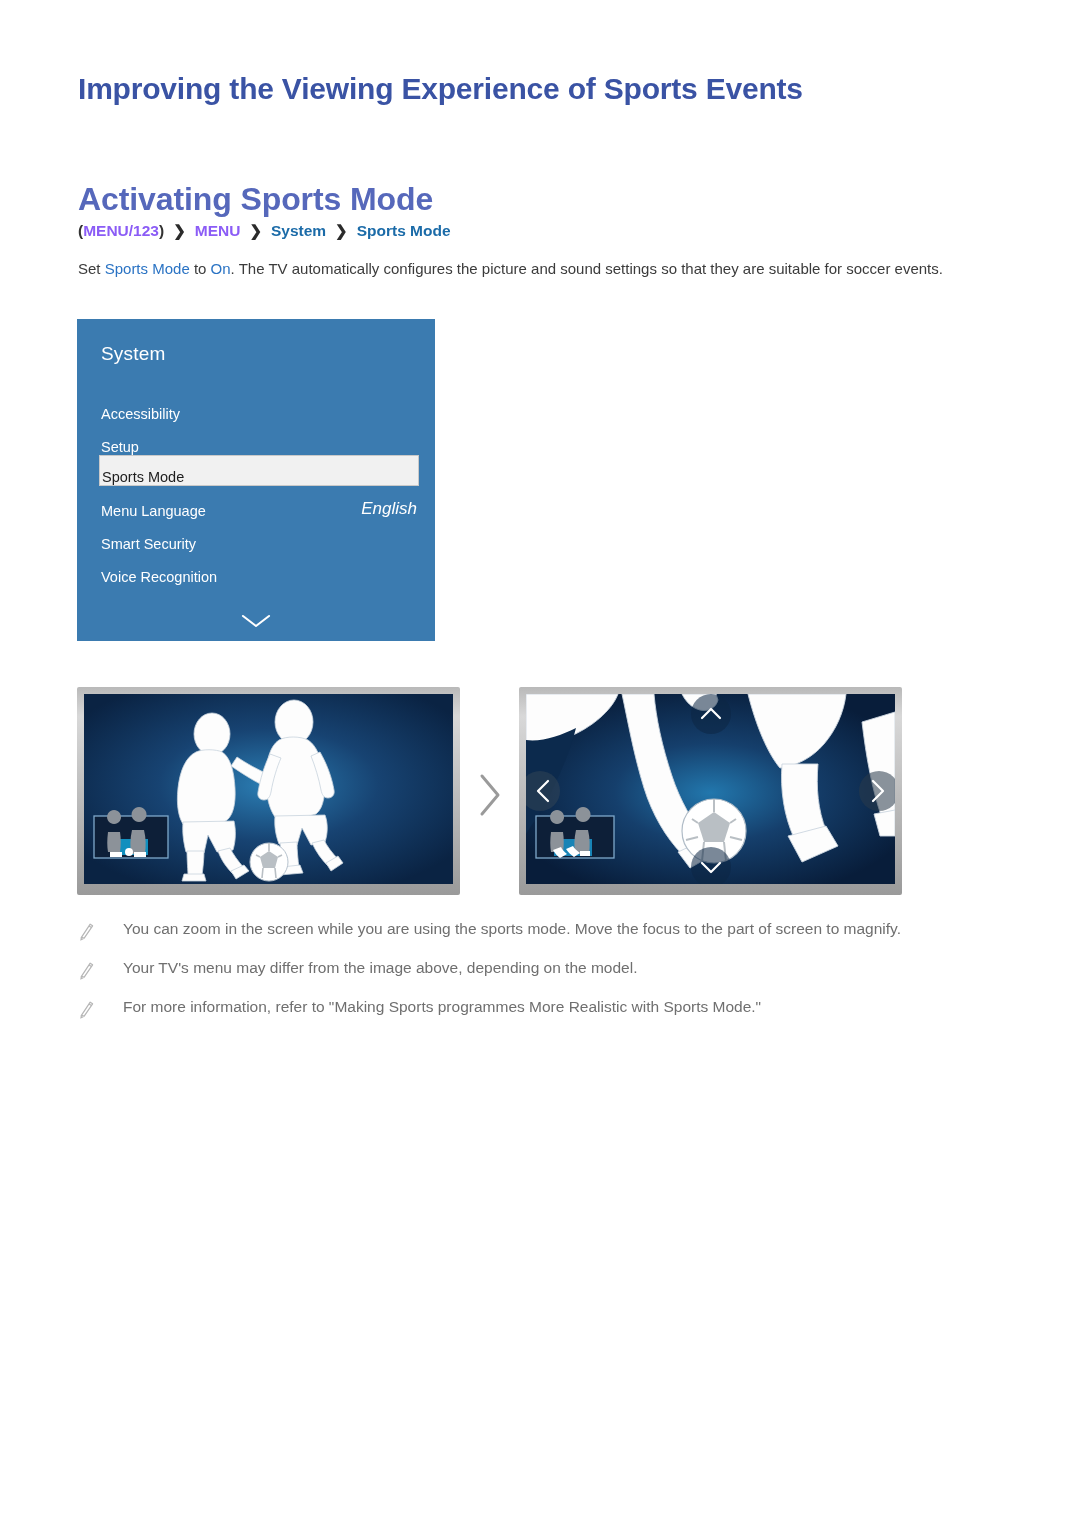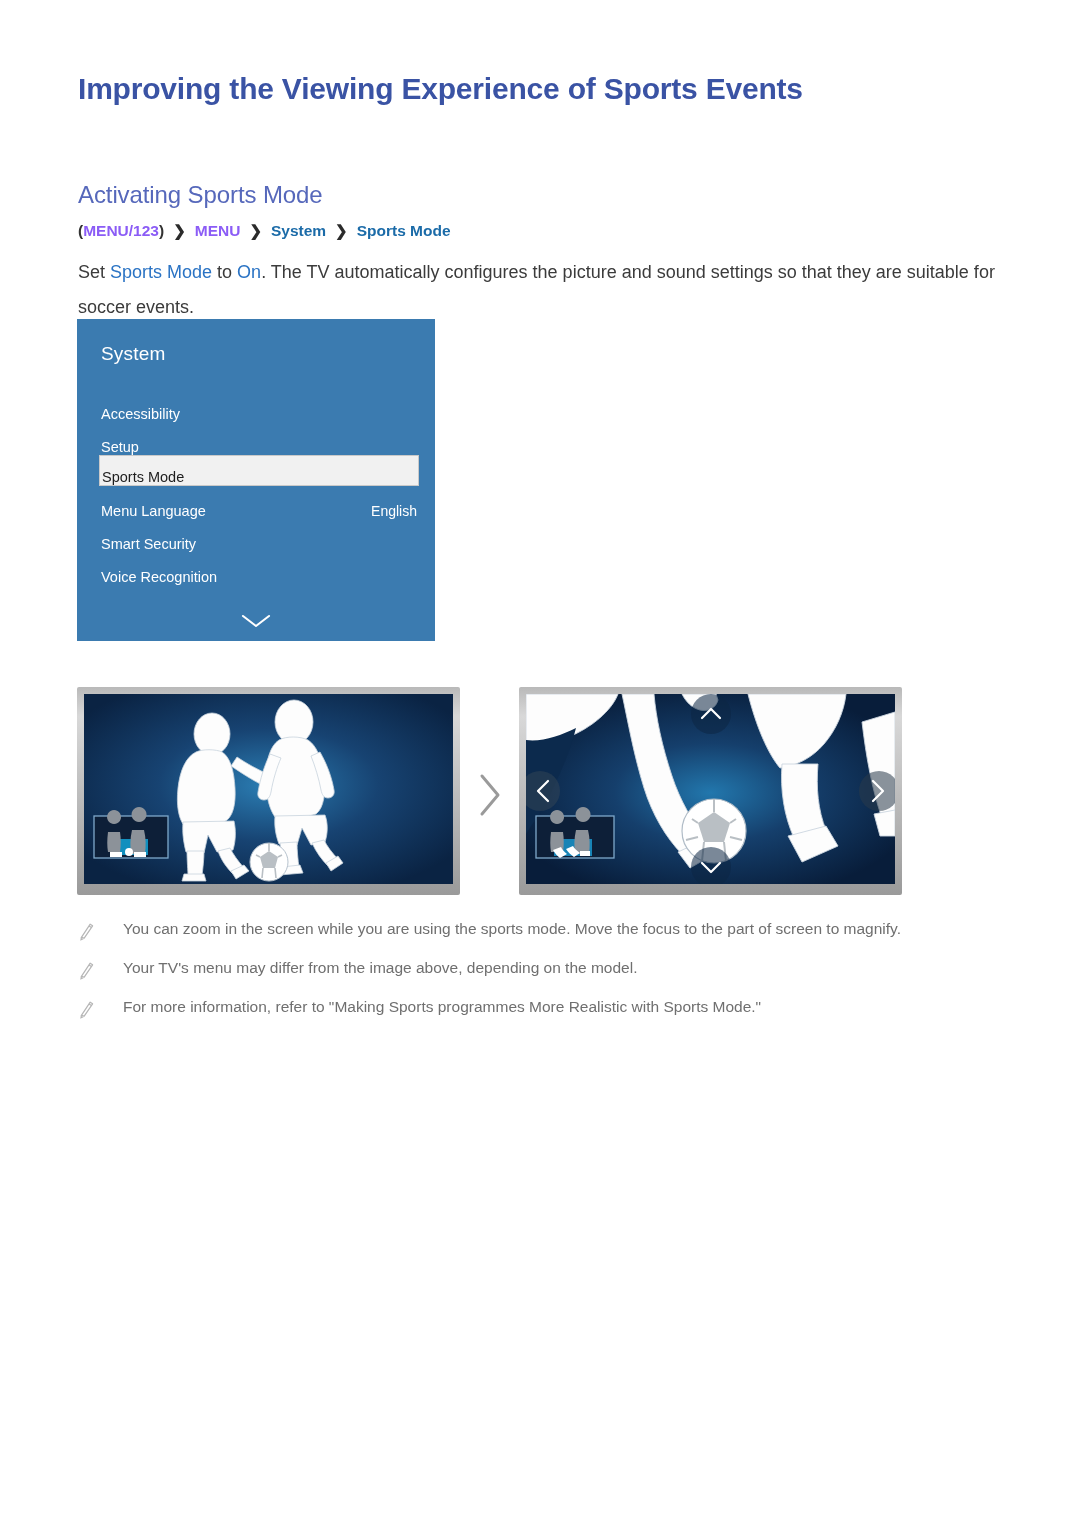"Activating Sports Mode" .section-title { font-size: 24px -> 32px; font-weight: normal -> bold }
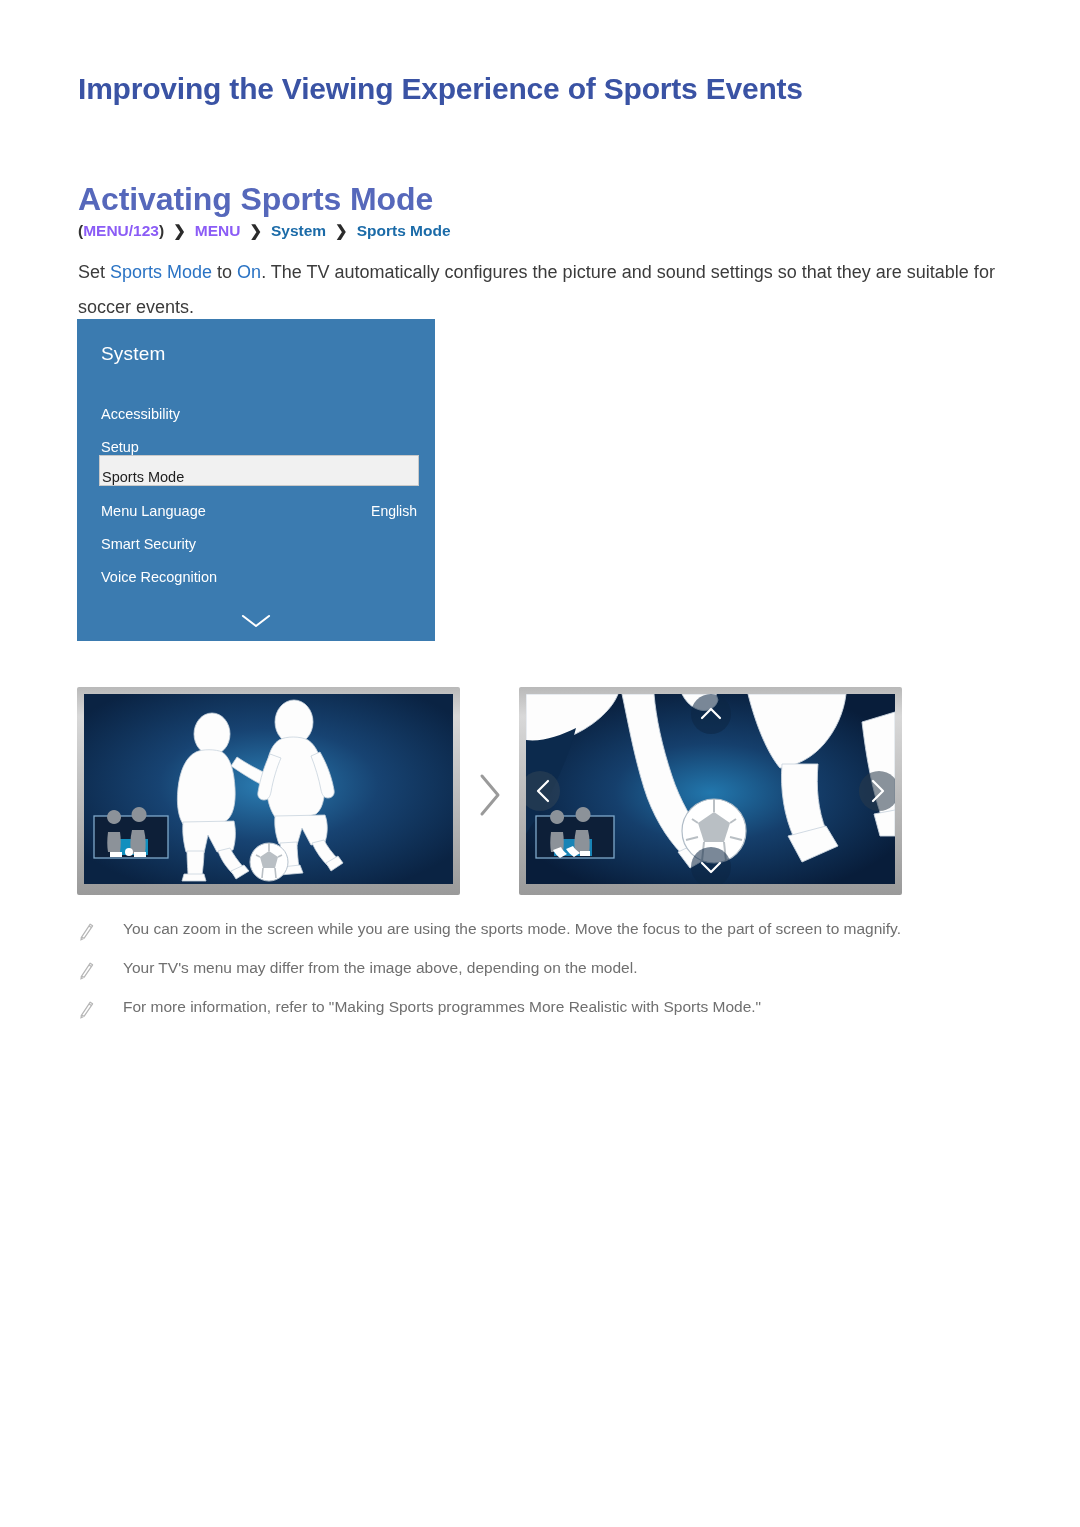"Set Sports Mode to On." .body-text { font-size: 18px -> 15px; line-height: 35px -> 27px }
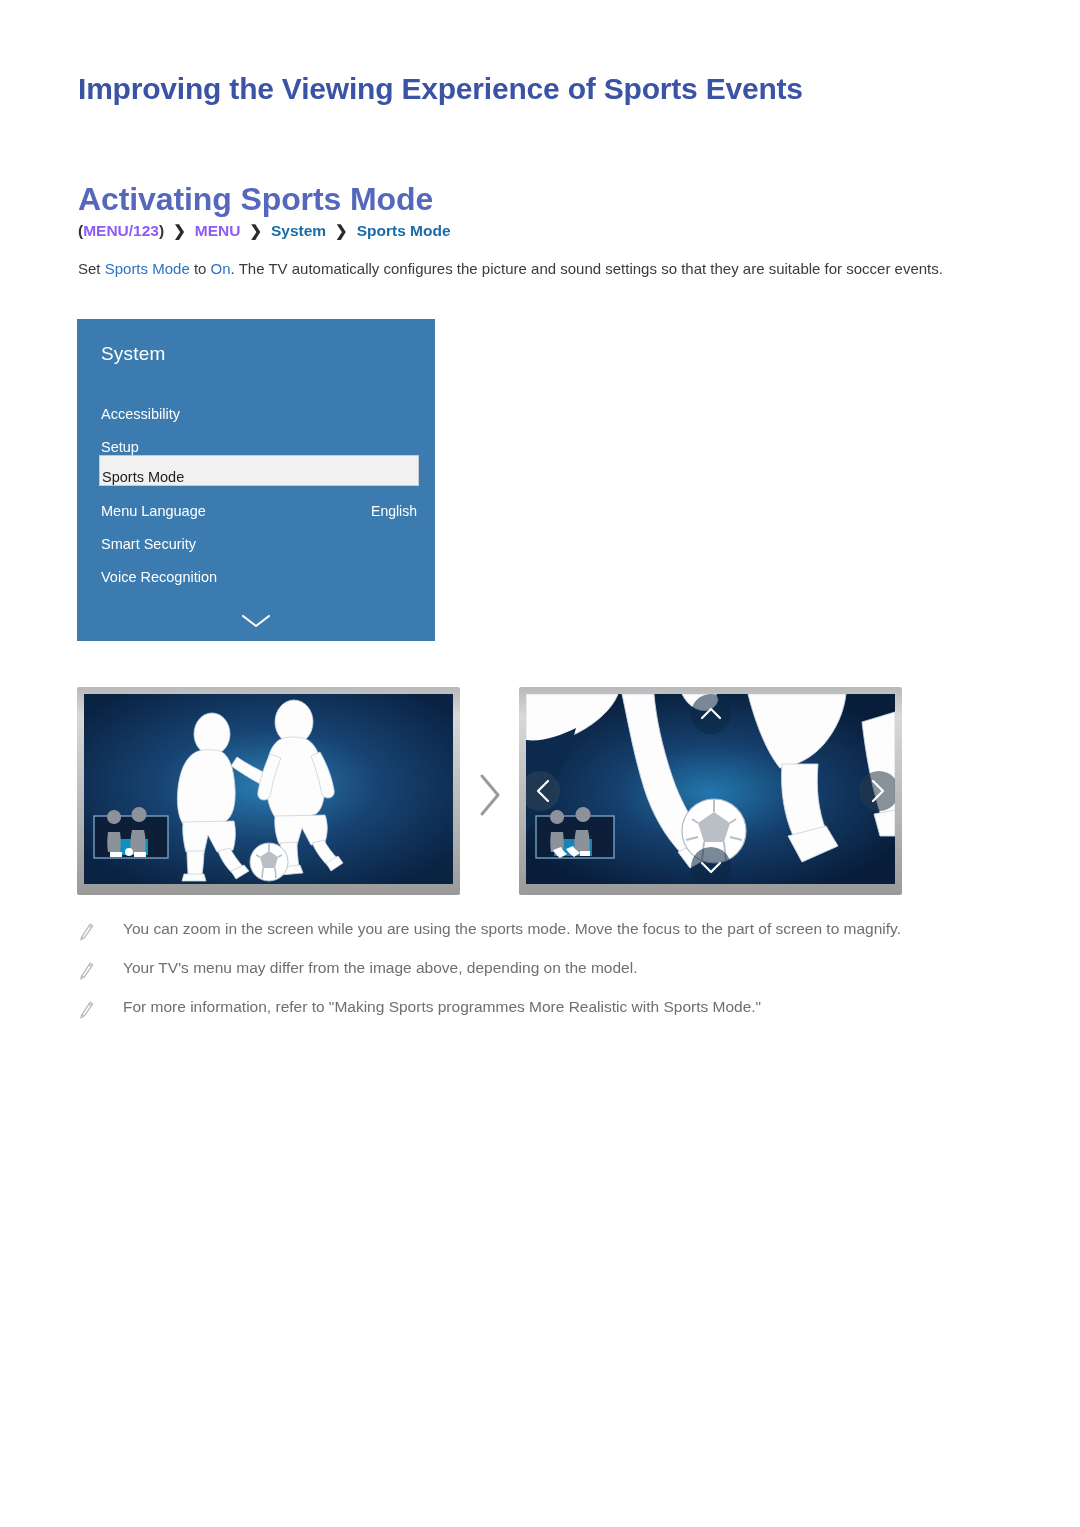"English" .menu-row .value { font-size: 14px -> 17px; font-style: none -> italic }
